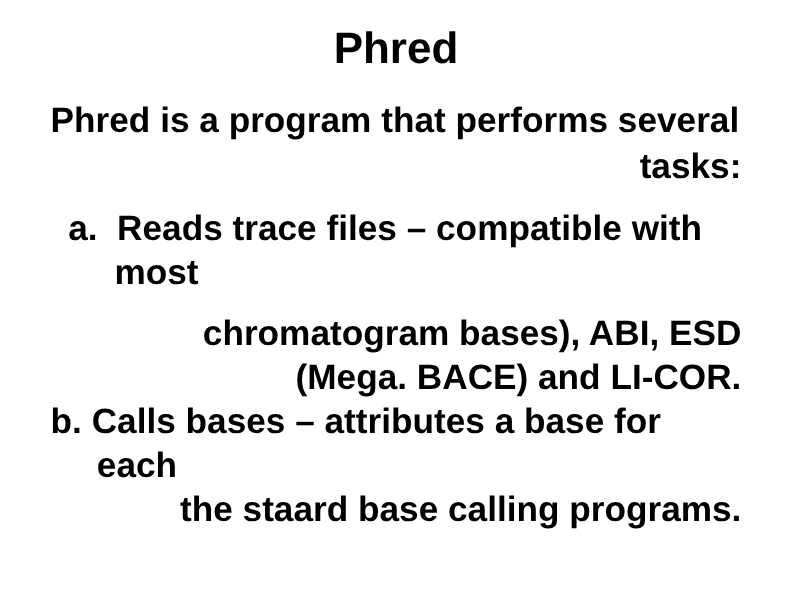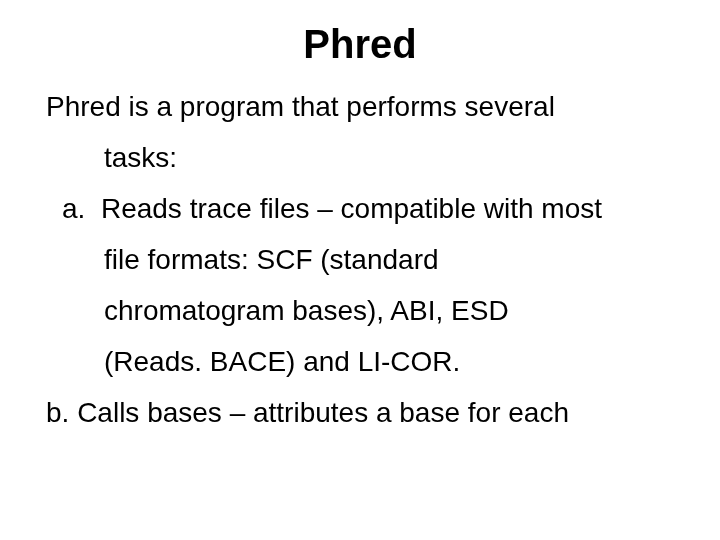"Phred is a program that" .body { font-size: 28px -> 32px; font-weight: none -> bold }
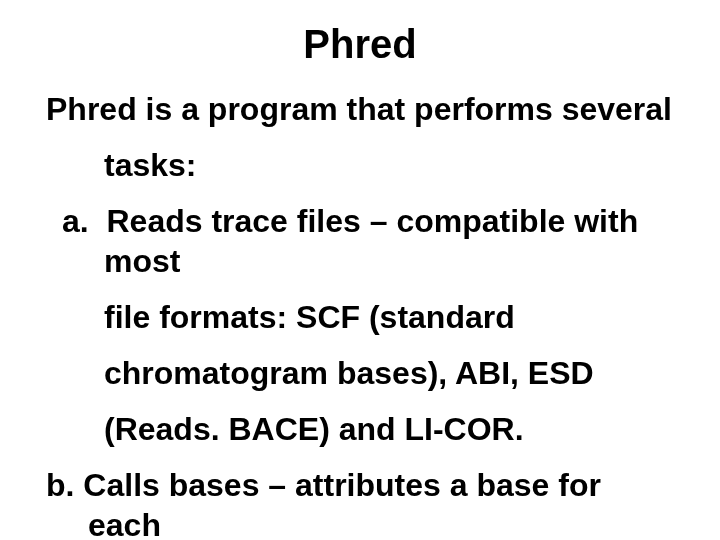"tasks:" .line { margin: 16px -> 0; text-align: none -> right }
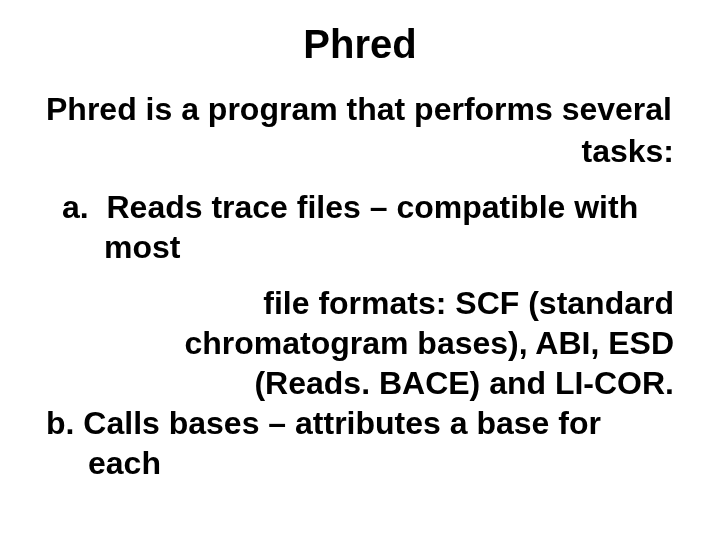"file formats: SCF (standard" p.line { html: <p>file formats: SCF (standard</p> -> none }
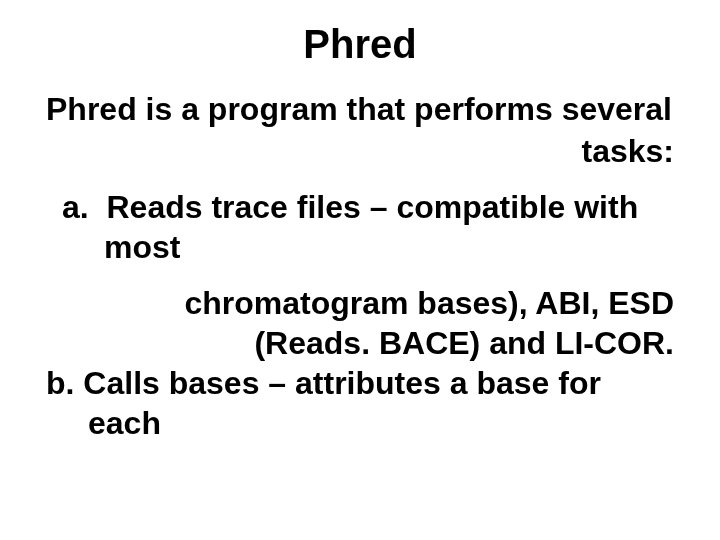"(Reads. BACE) and LI-COR." p.line { text: Reads -> Mega }
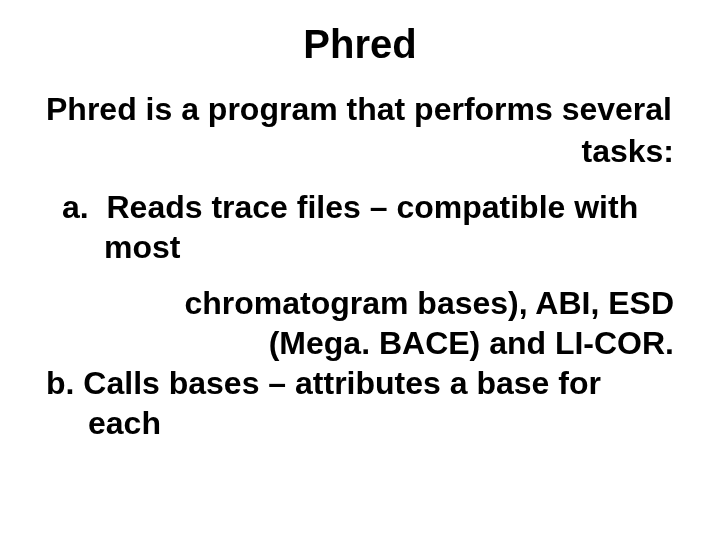"the staard base calling programs." p.line { html: none -> <p>the staard base calling programs.</p> }
